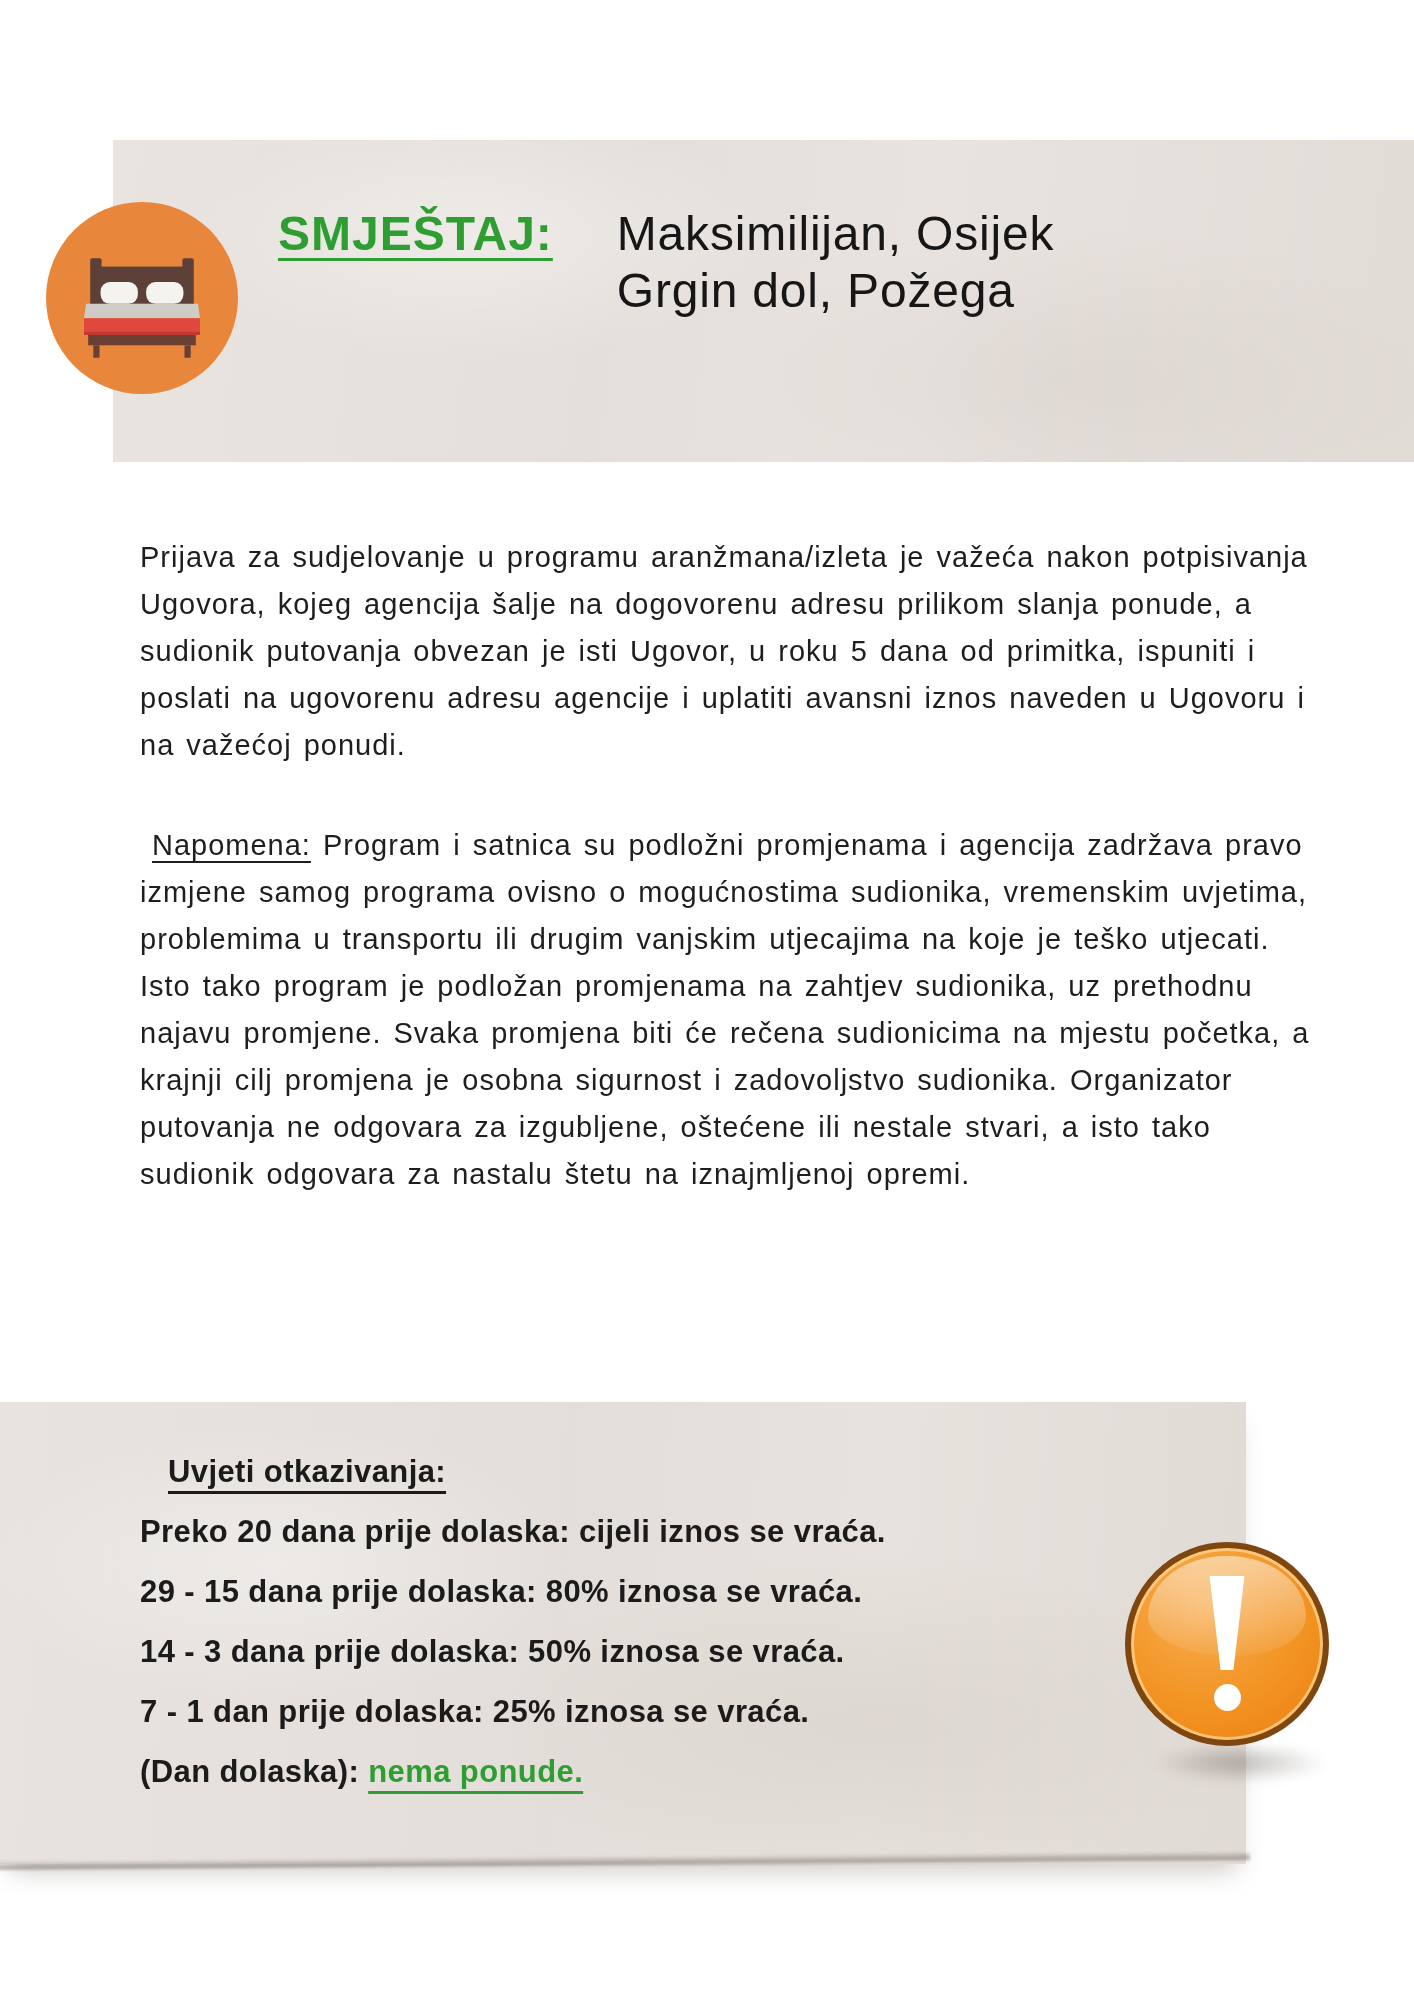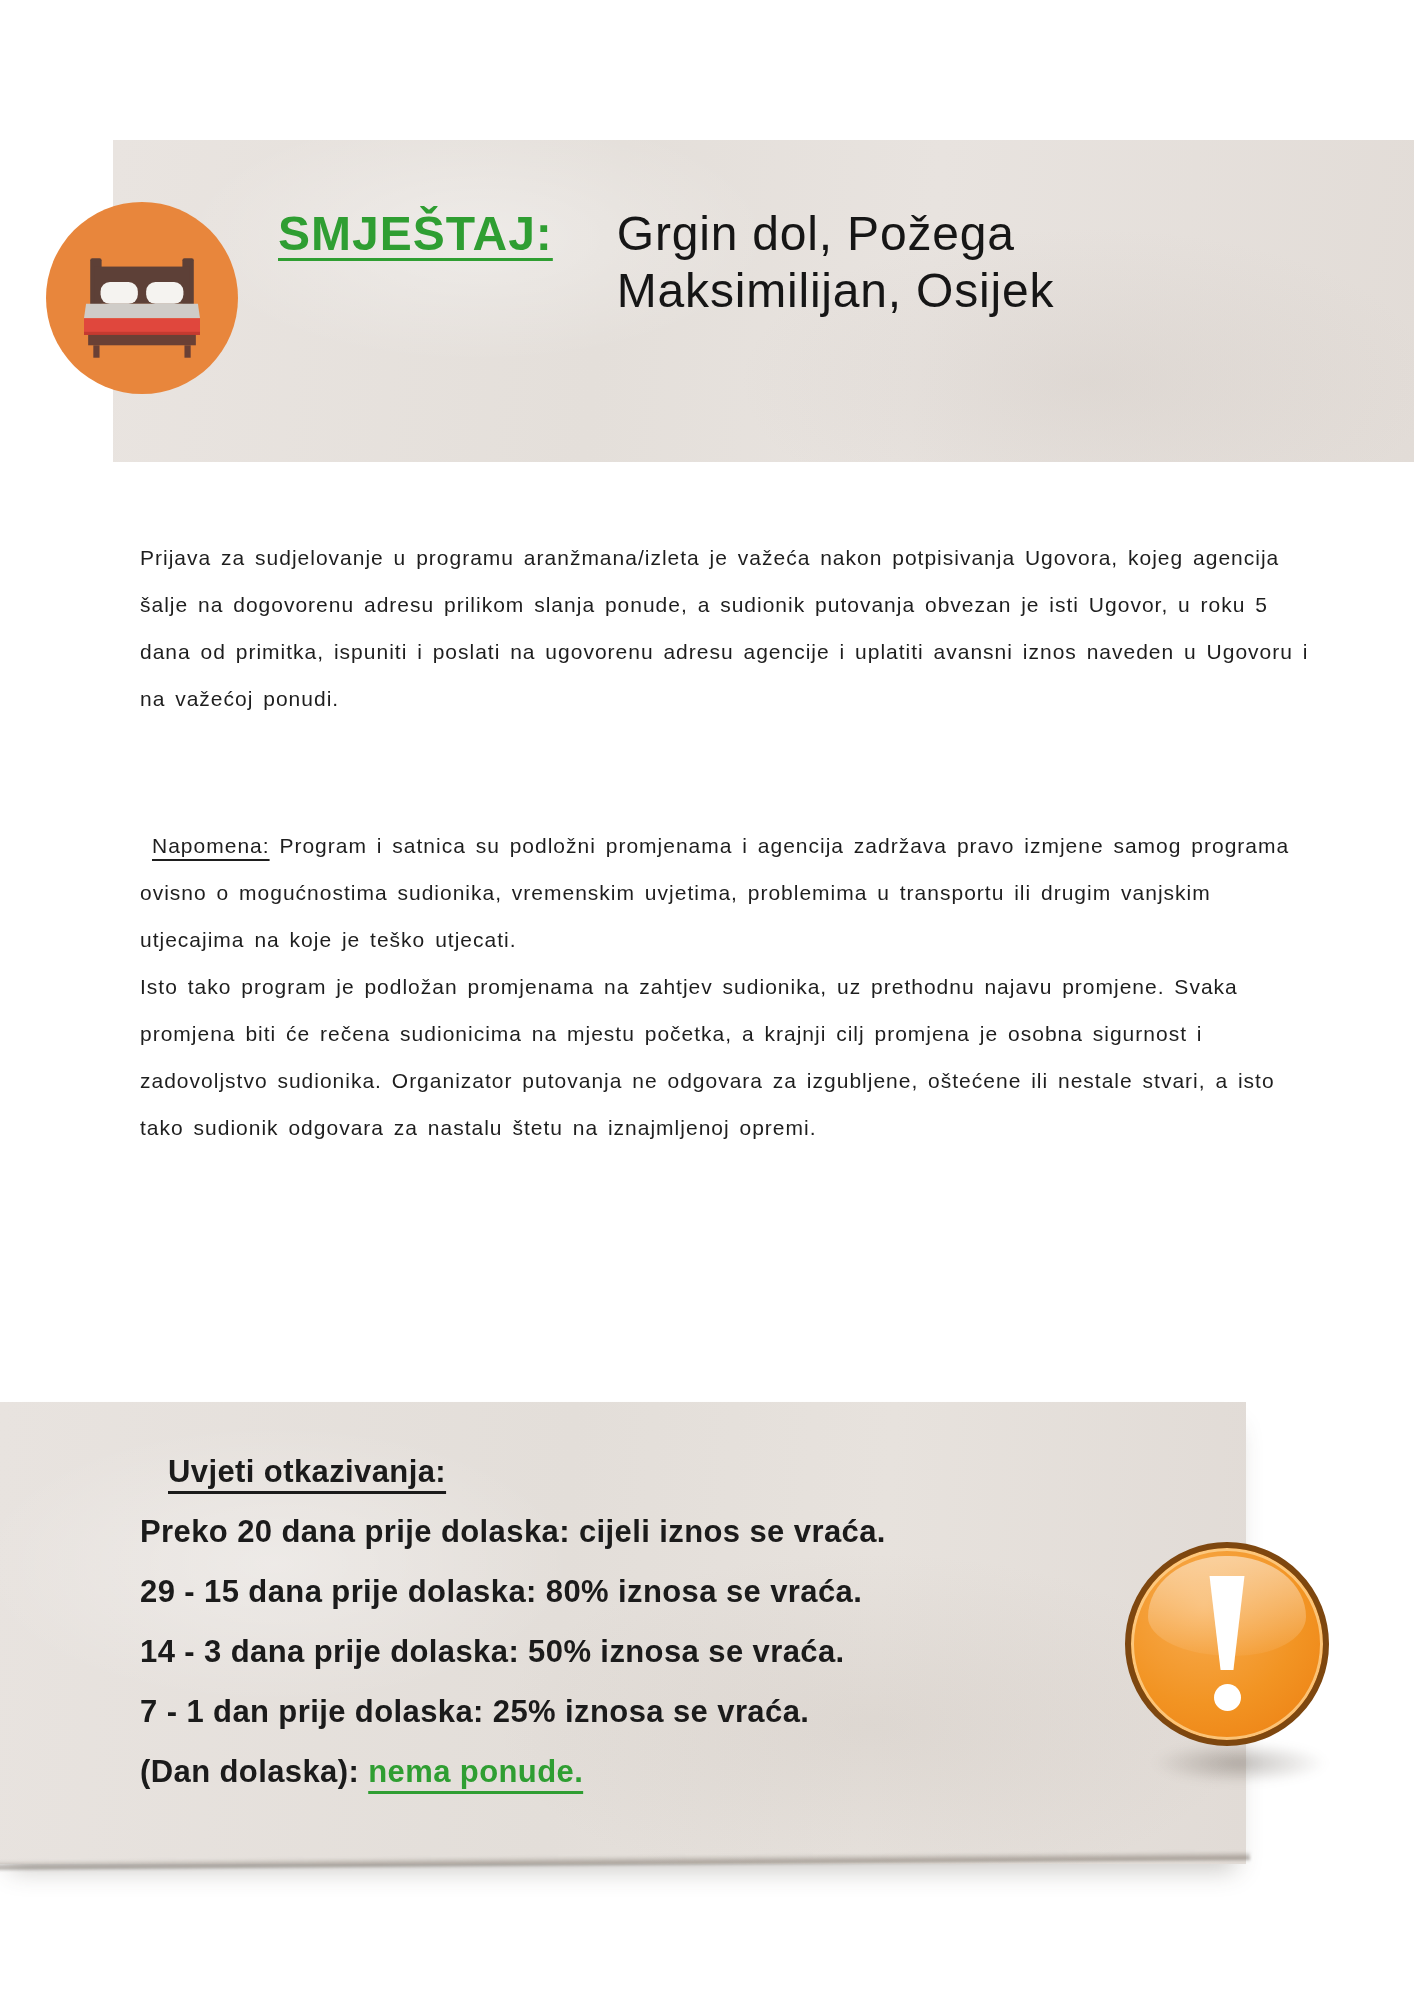"Grgin dol, Požega" div { order: before "Maksimilijan, Osijek" -> after "Maksimilijan, Osijek" }
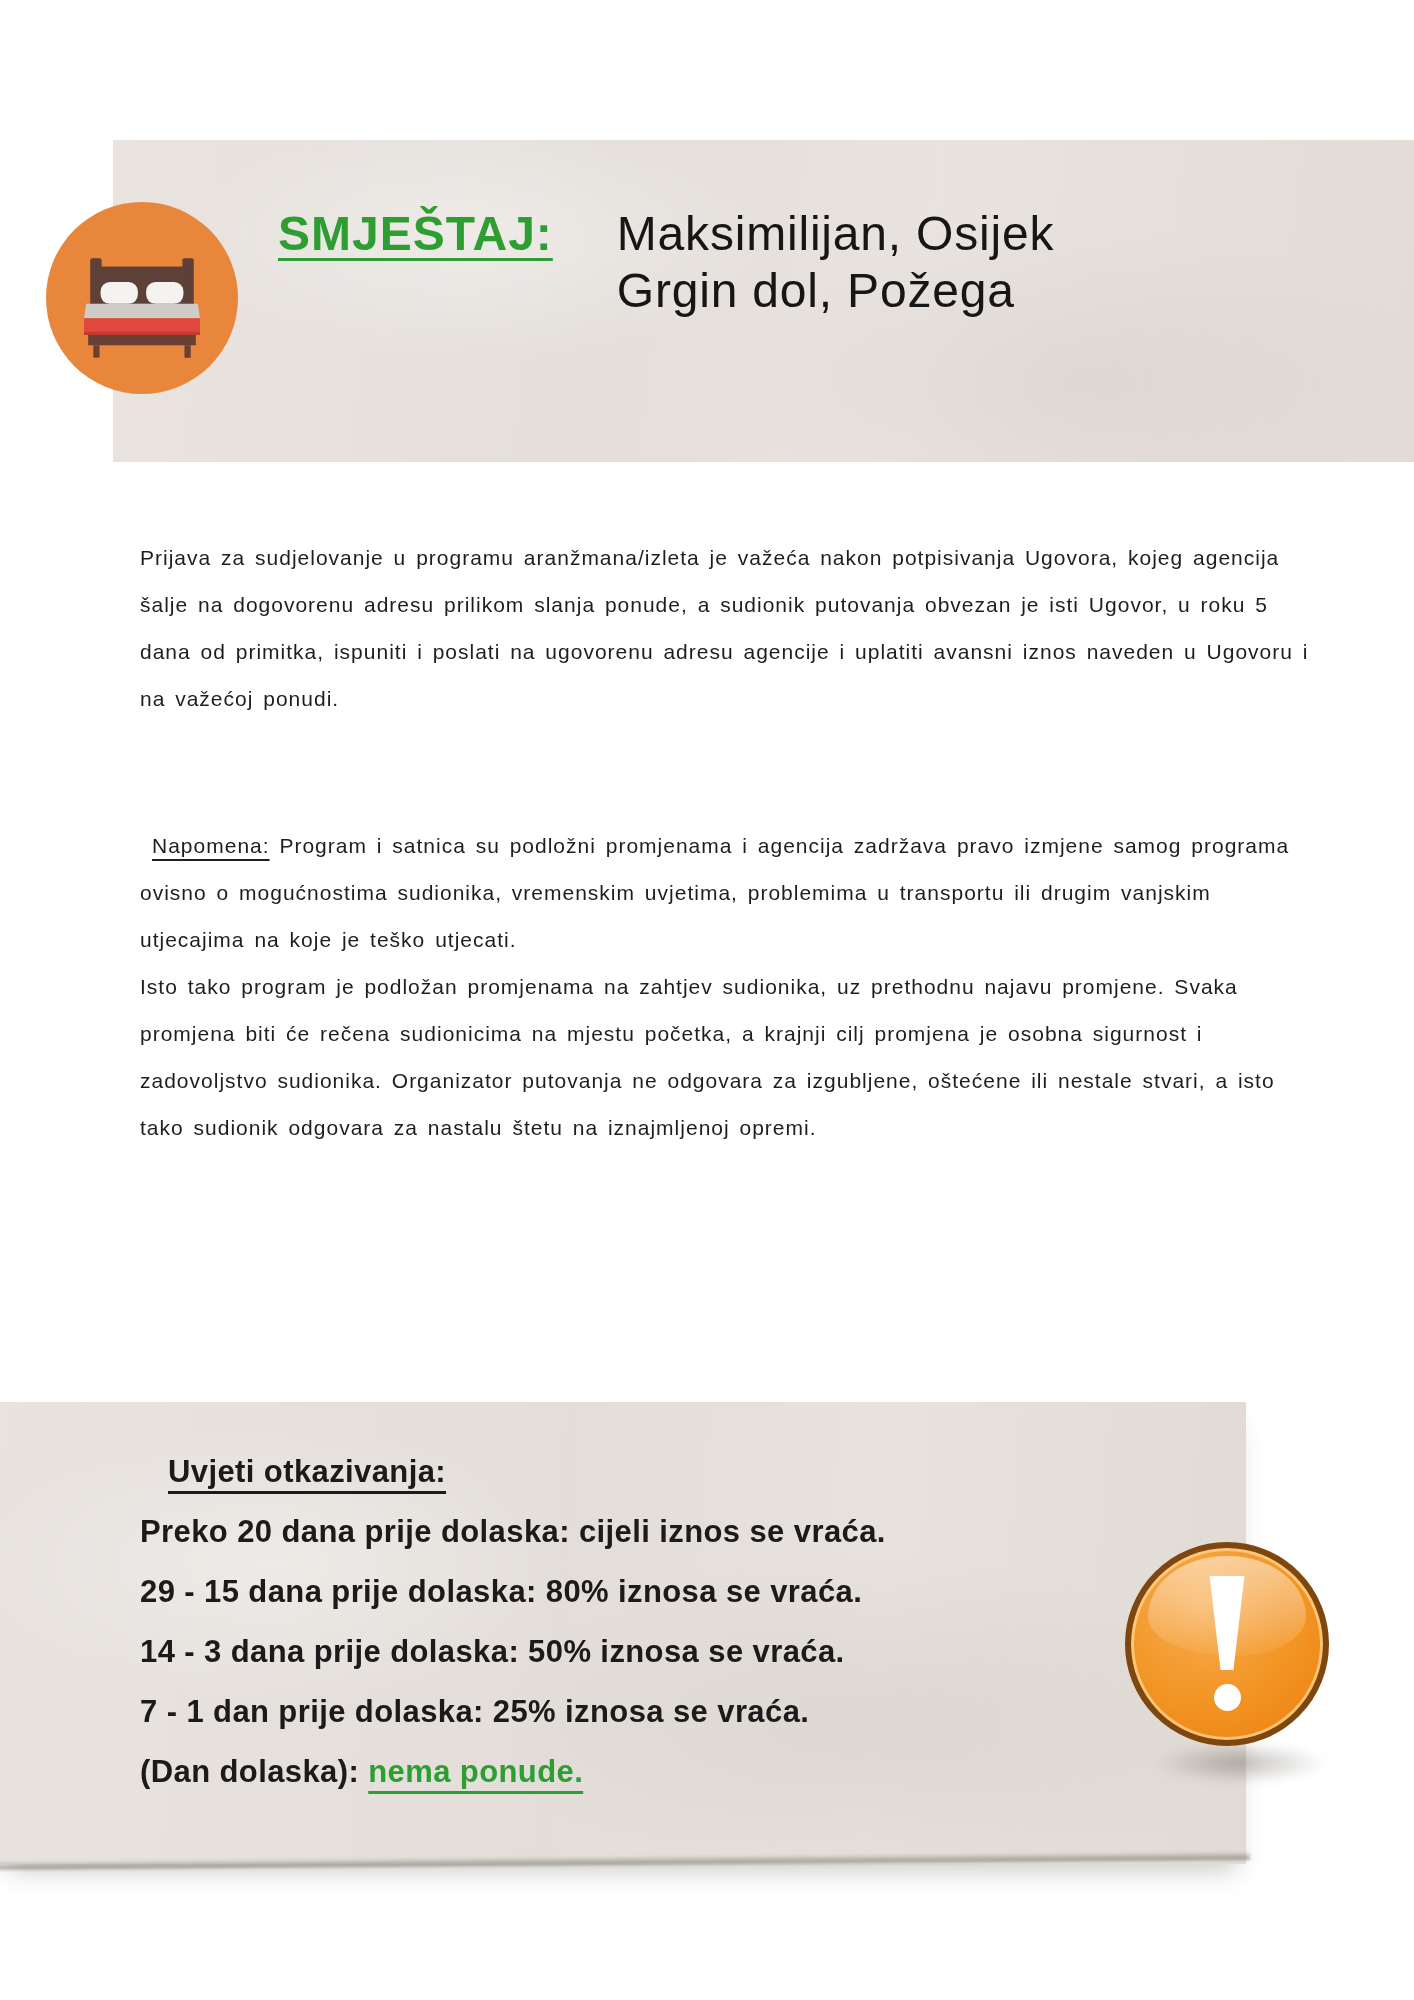"Prijava za sudjelovanje u programu" .bodytext { font-size: 21px -> 29px }
